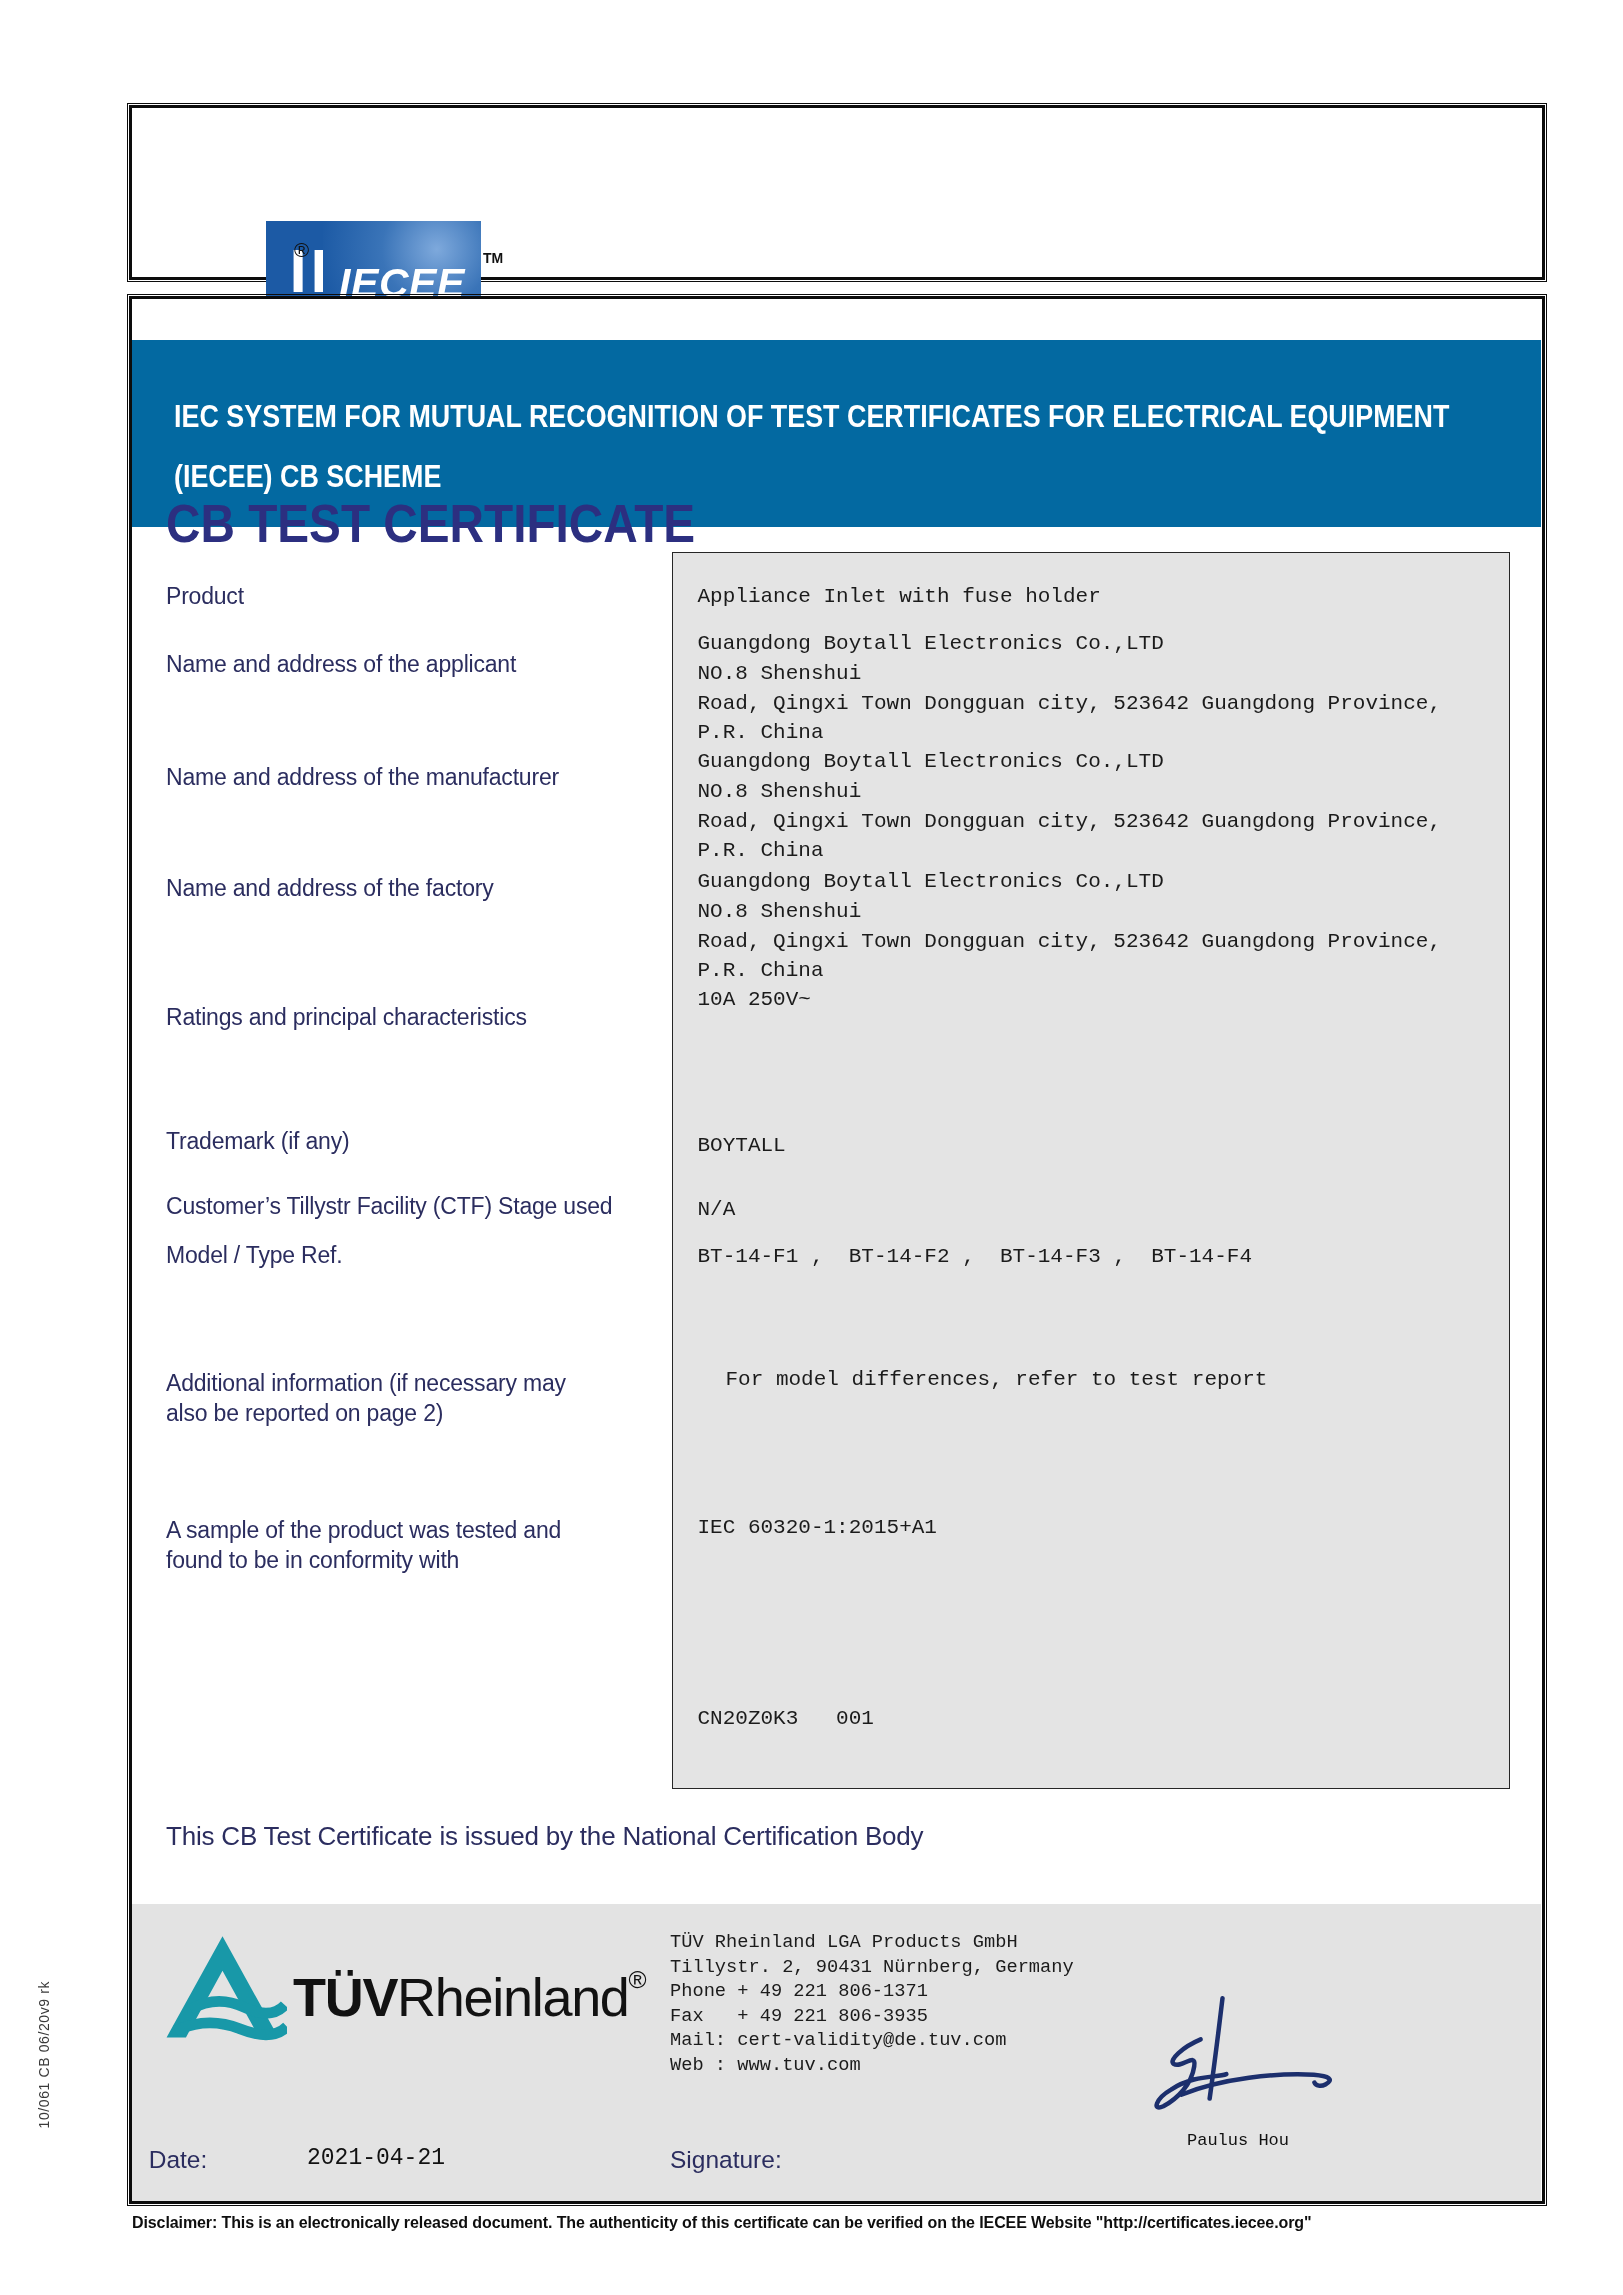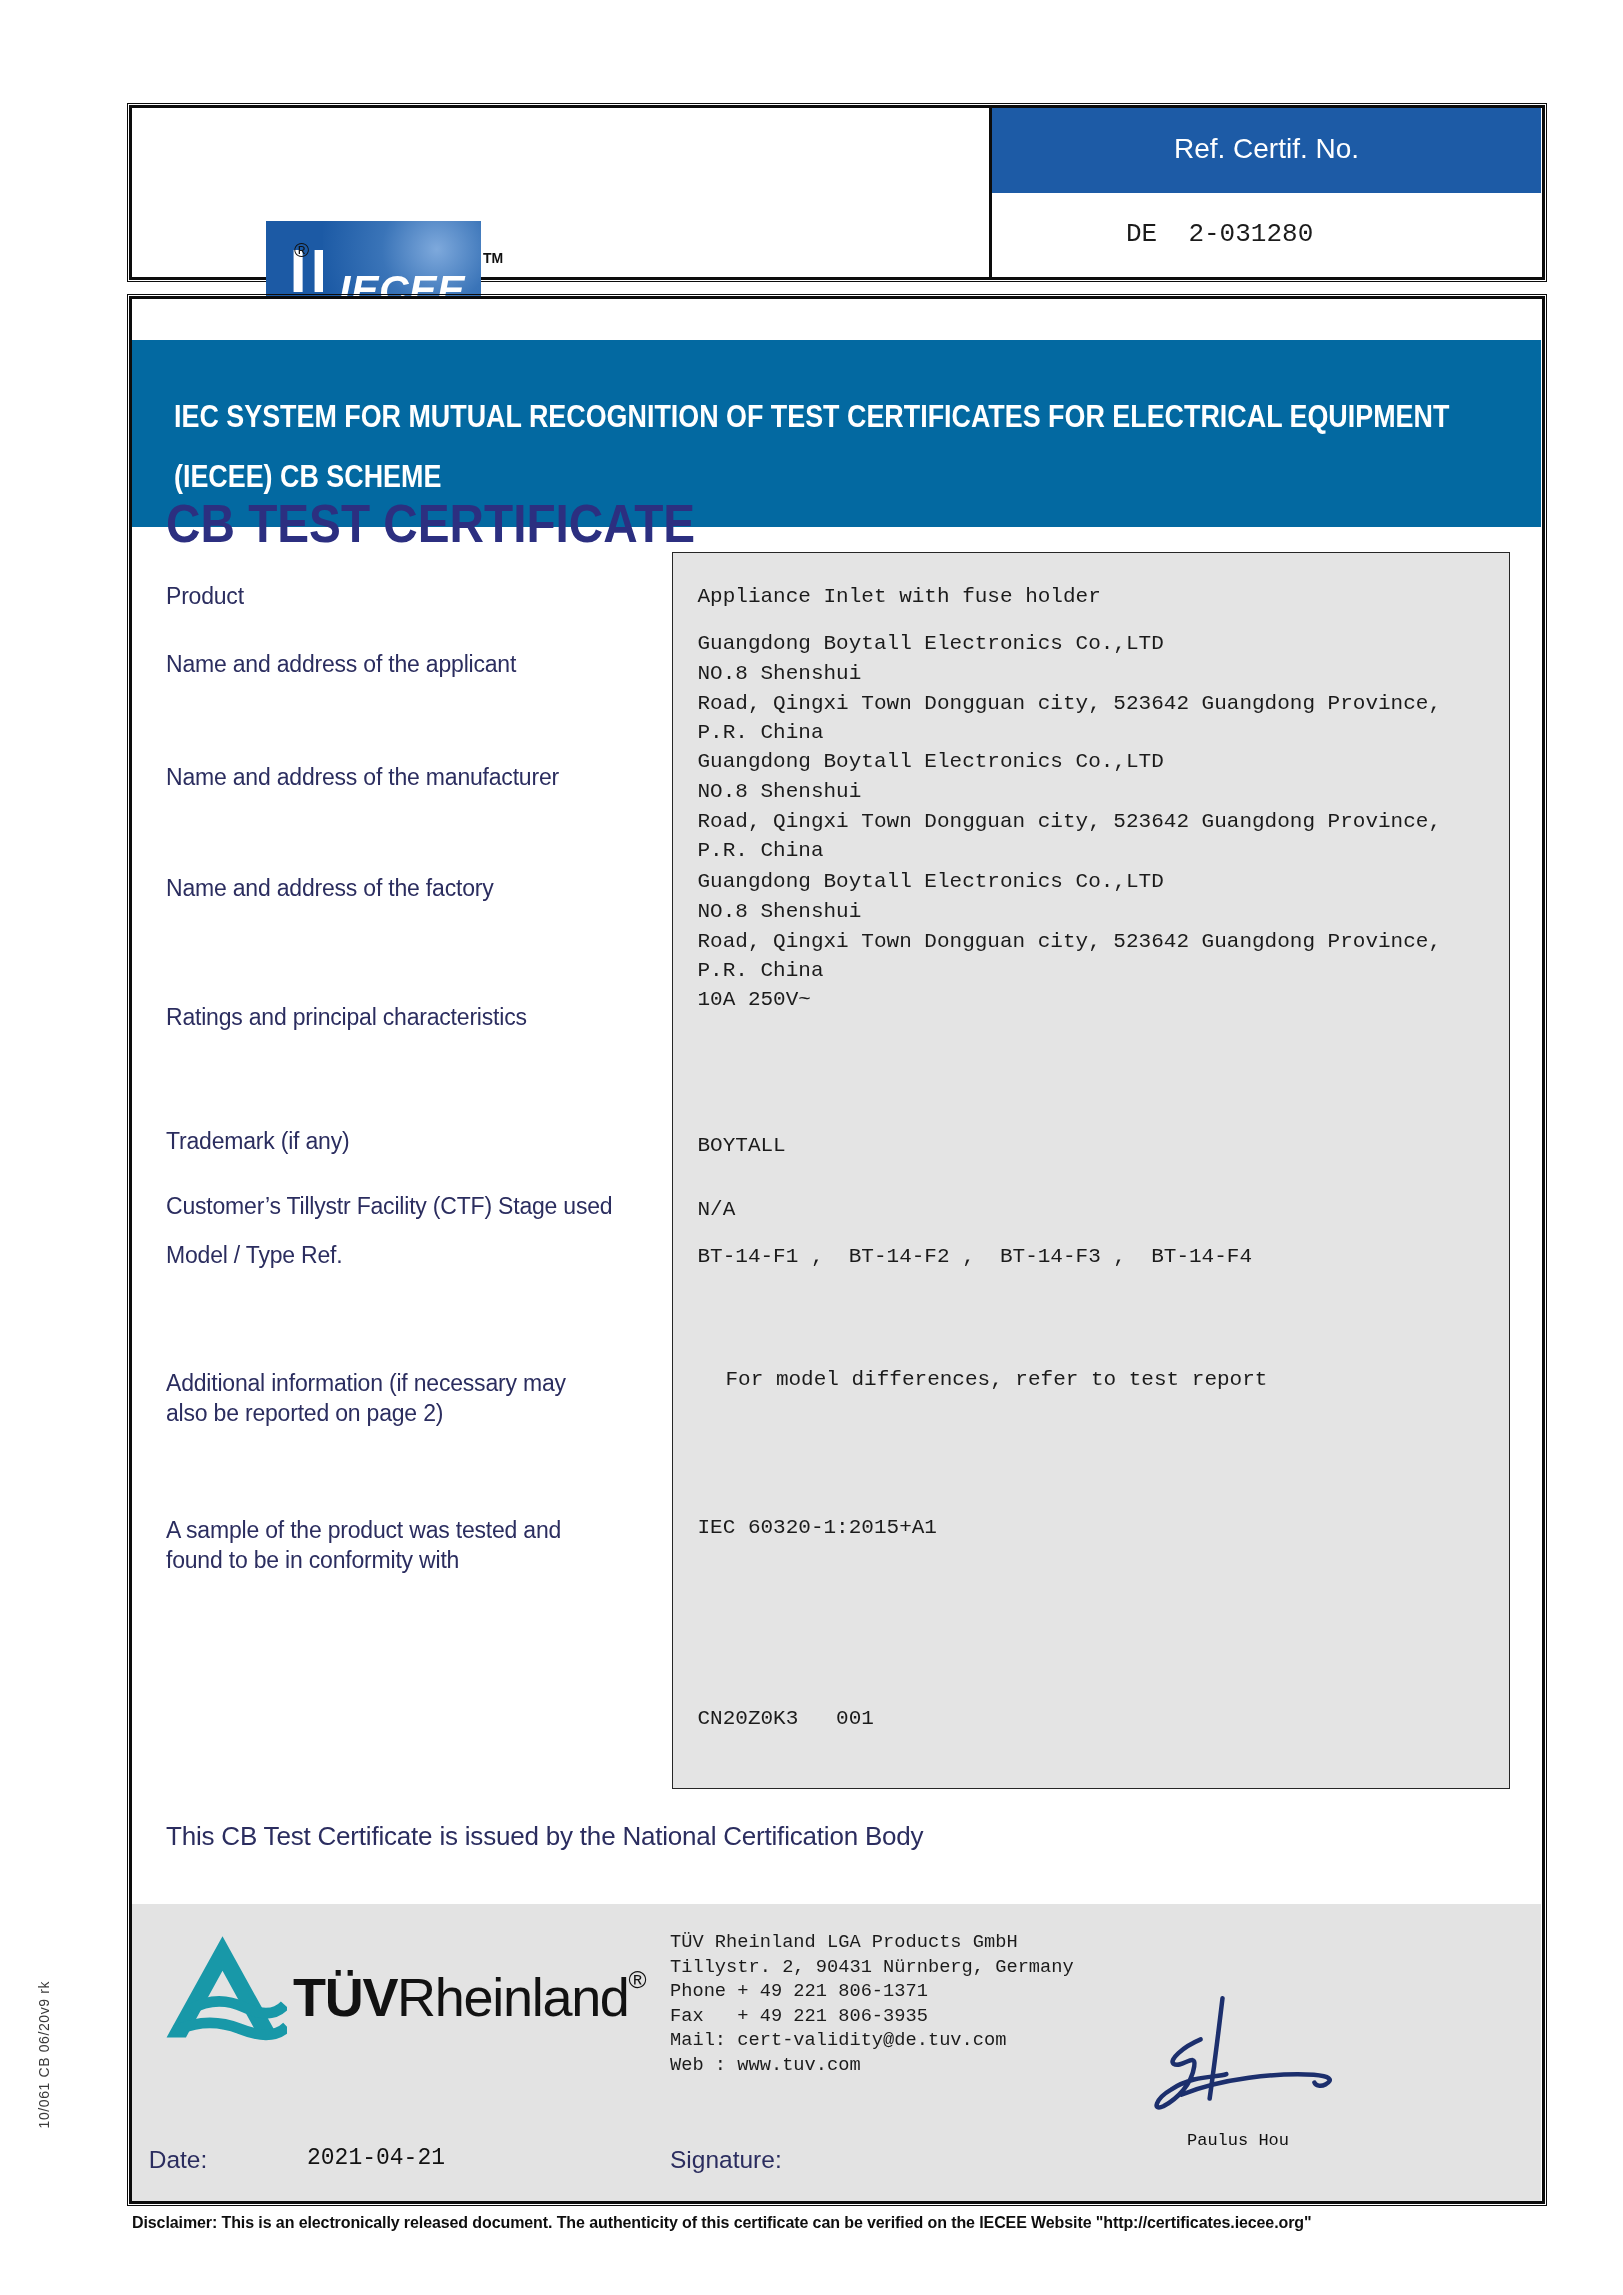"Ref. Certif. No." div.ref-box { html: <div> <div>Ref. Certif. No.</div> <div>DE 2-031280</div> </div> -> none }
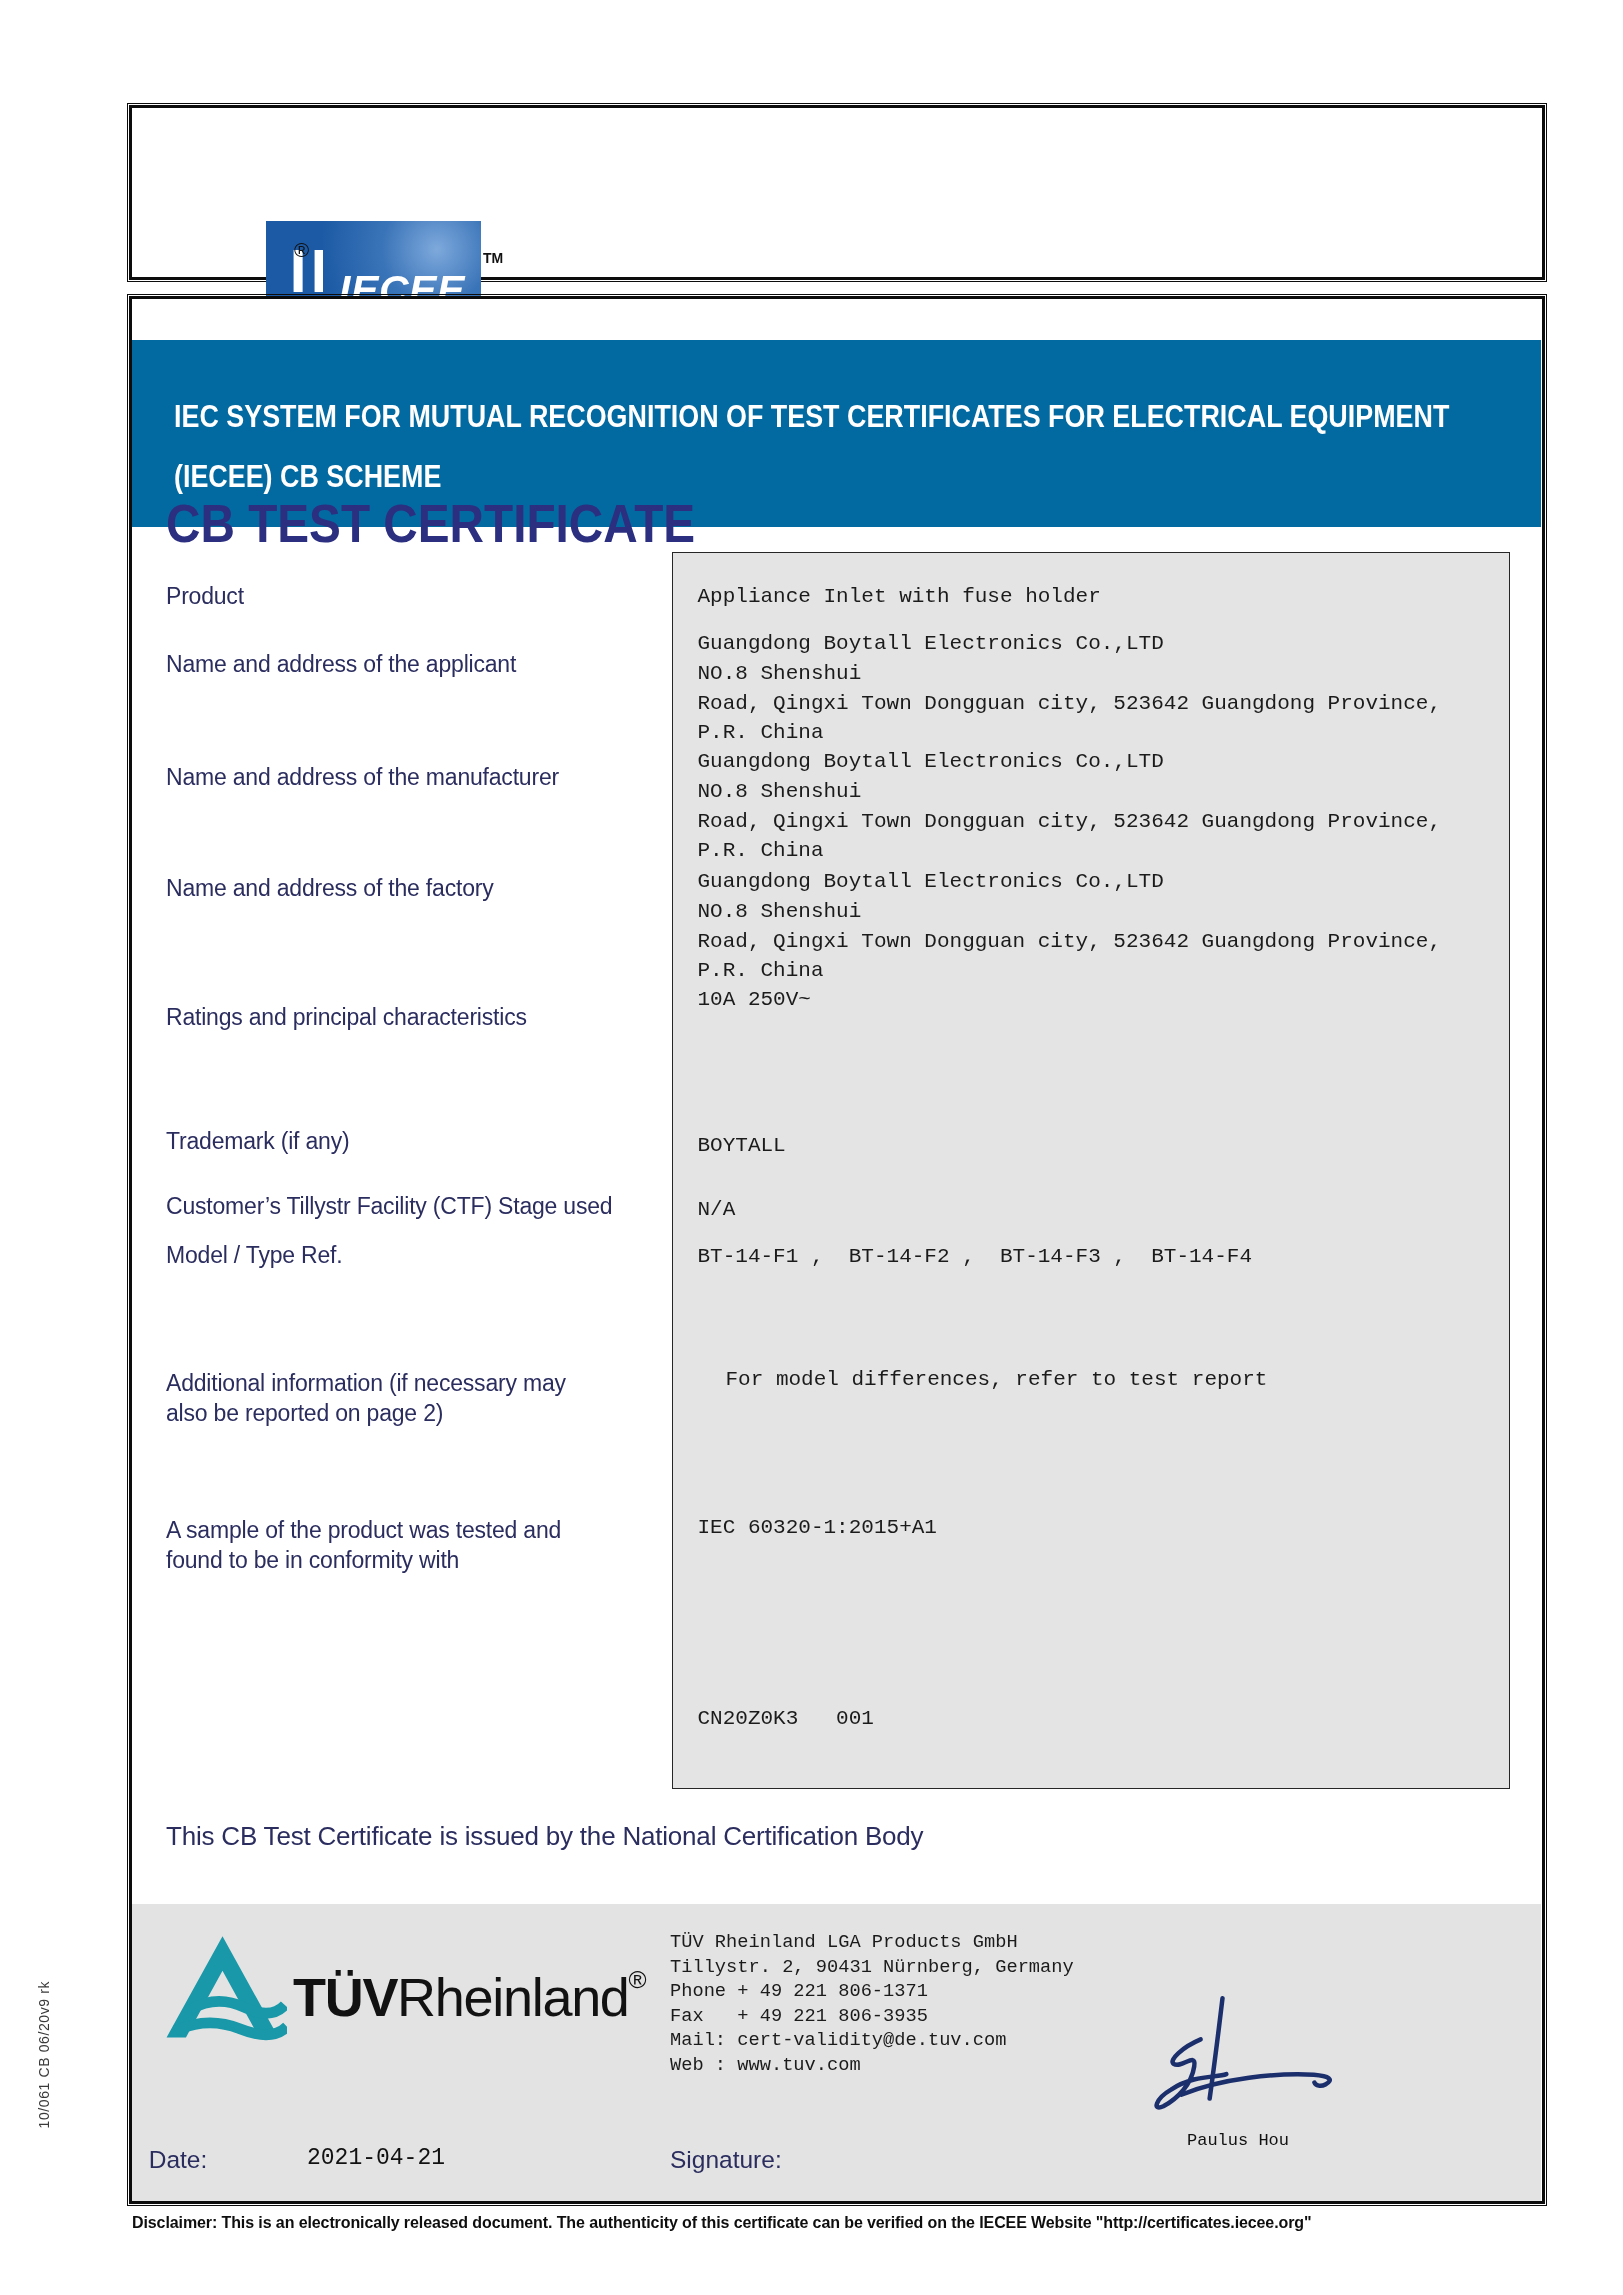"IECEE" .iecee-word { top: 46px -> 39px }
